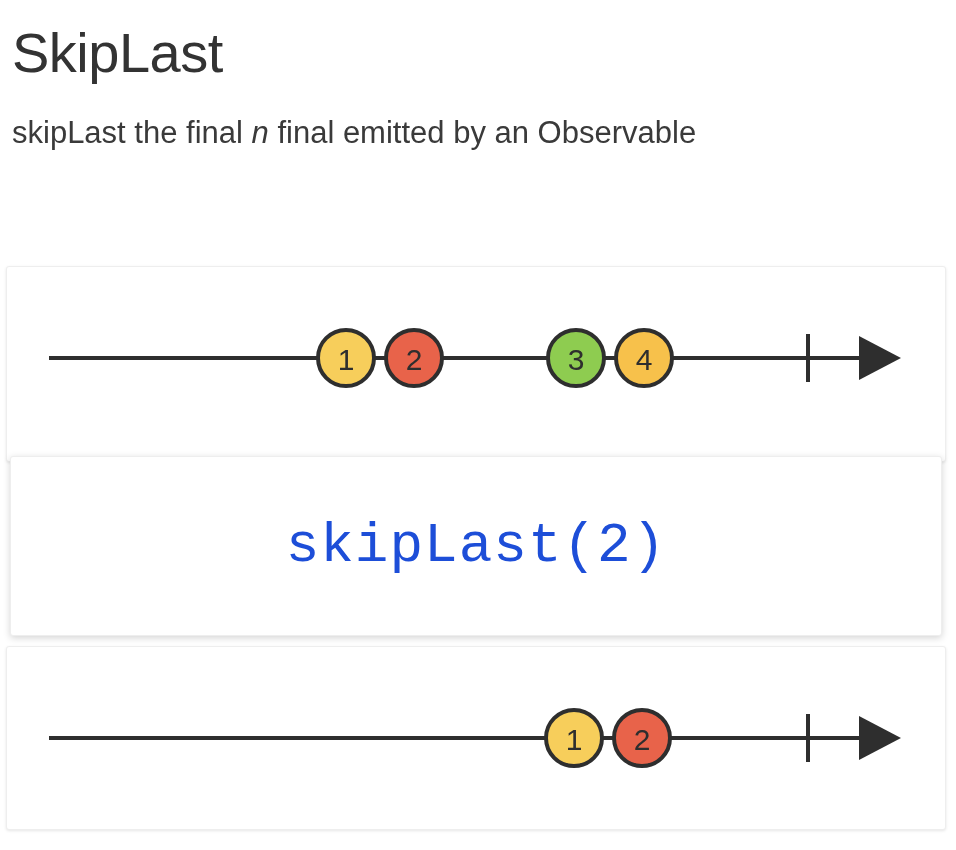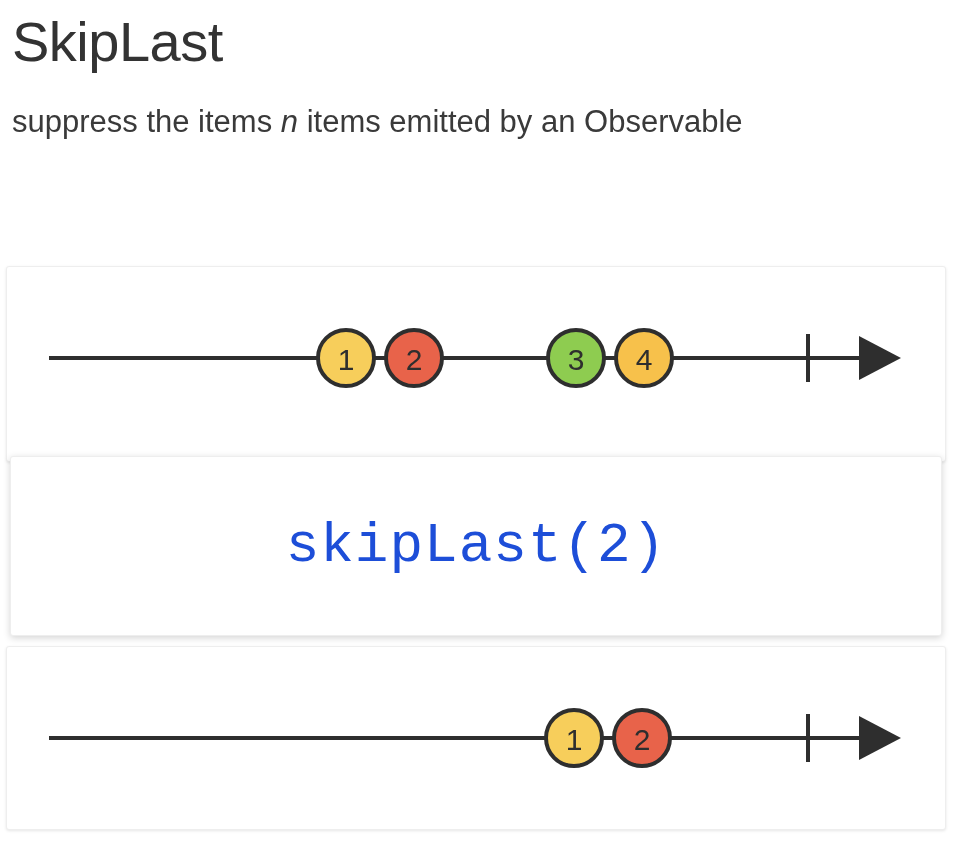"SkipLast" .header { top: 0px -> 11px }
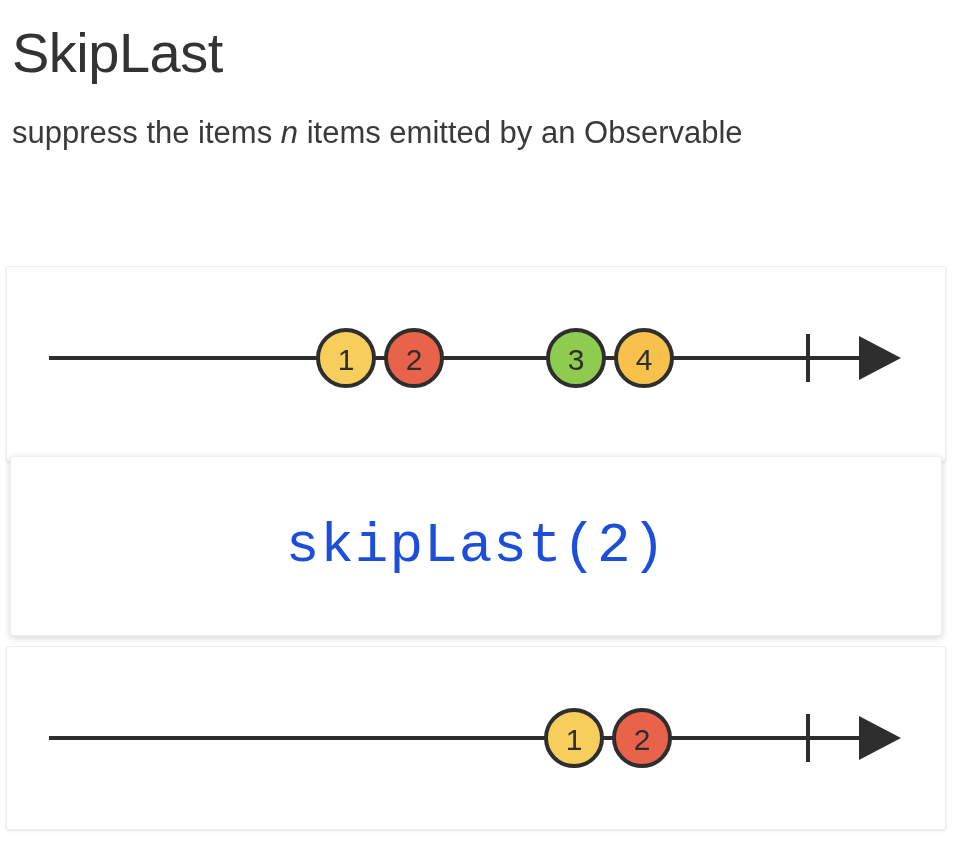"suppress the items" span { text: suppress the items -> skipLast the final }
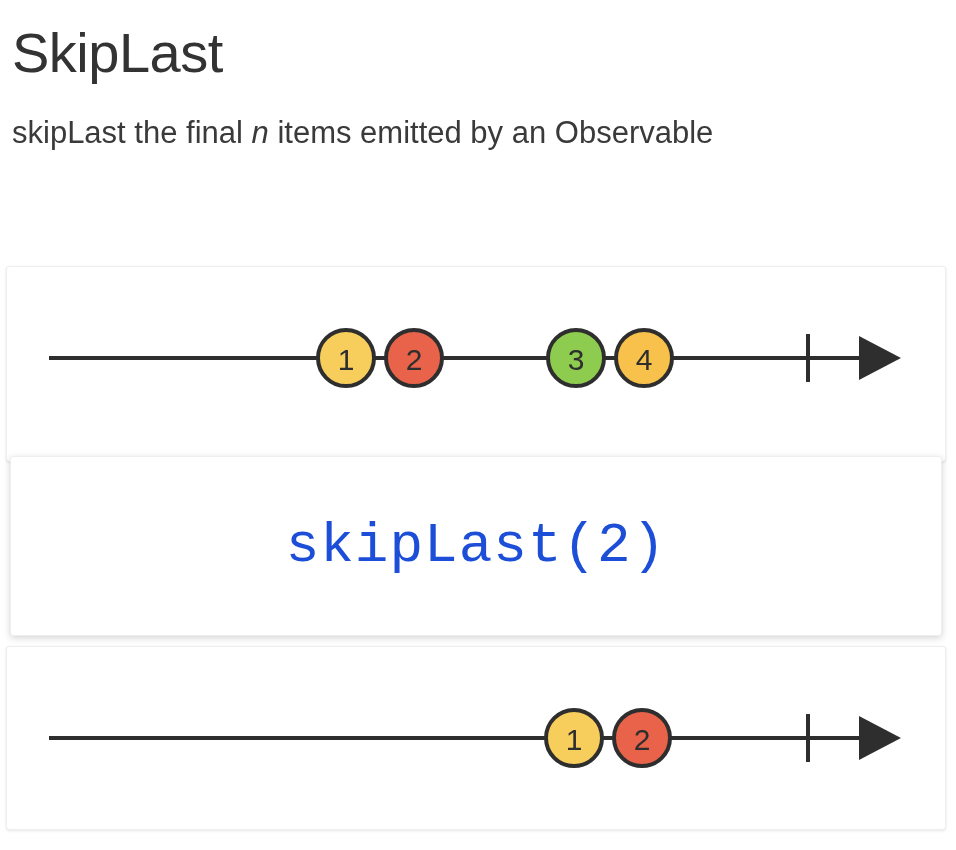"items emitted by an Observable" span { text: items -> final }
